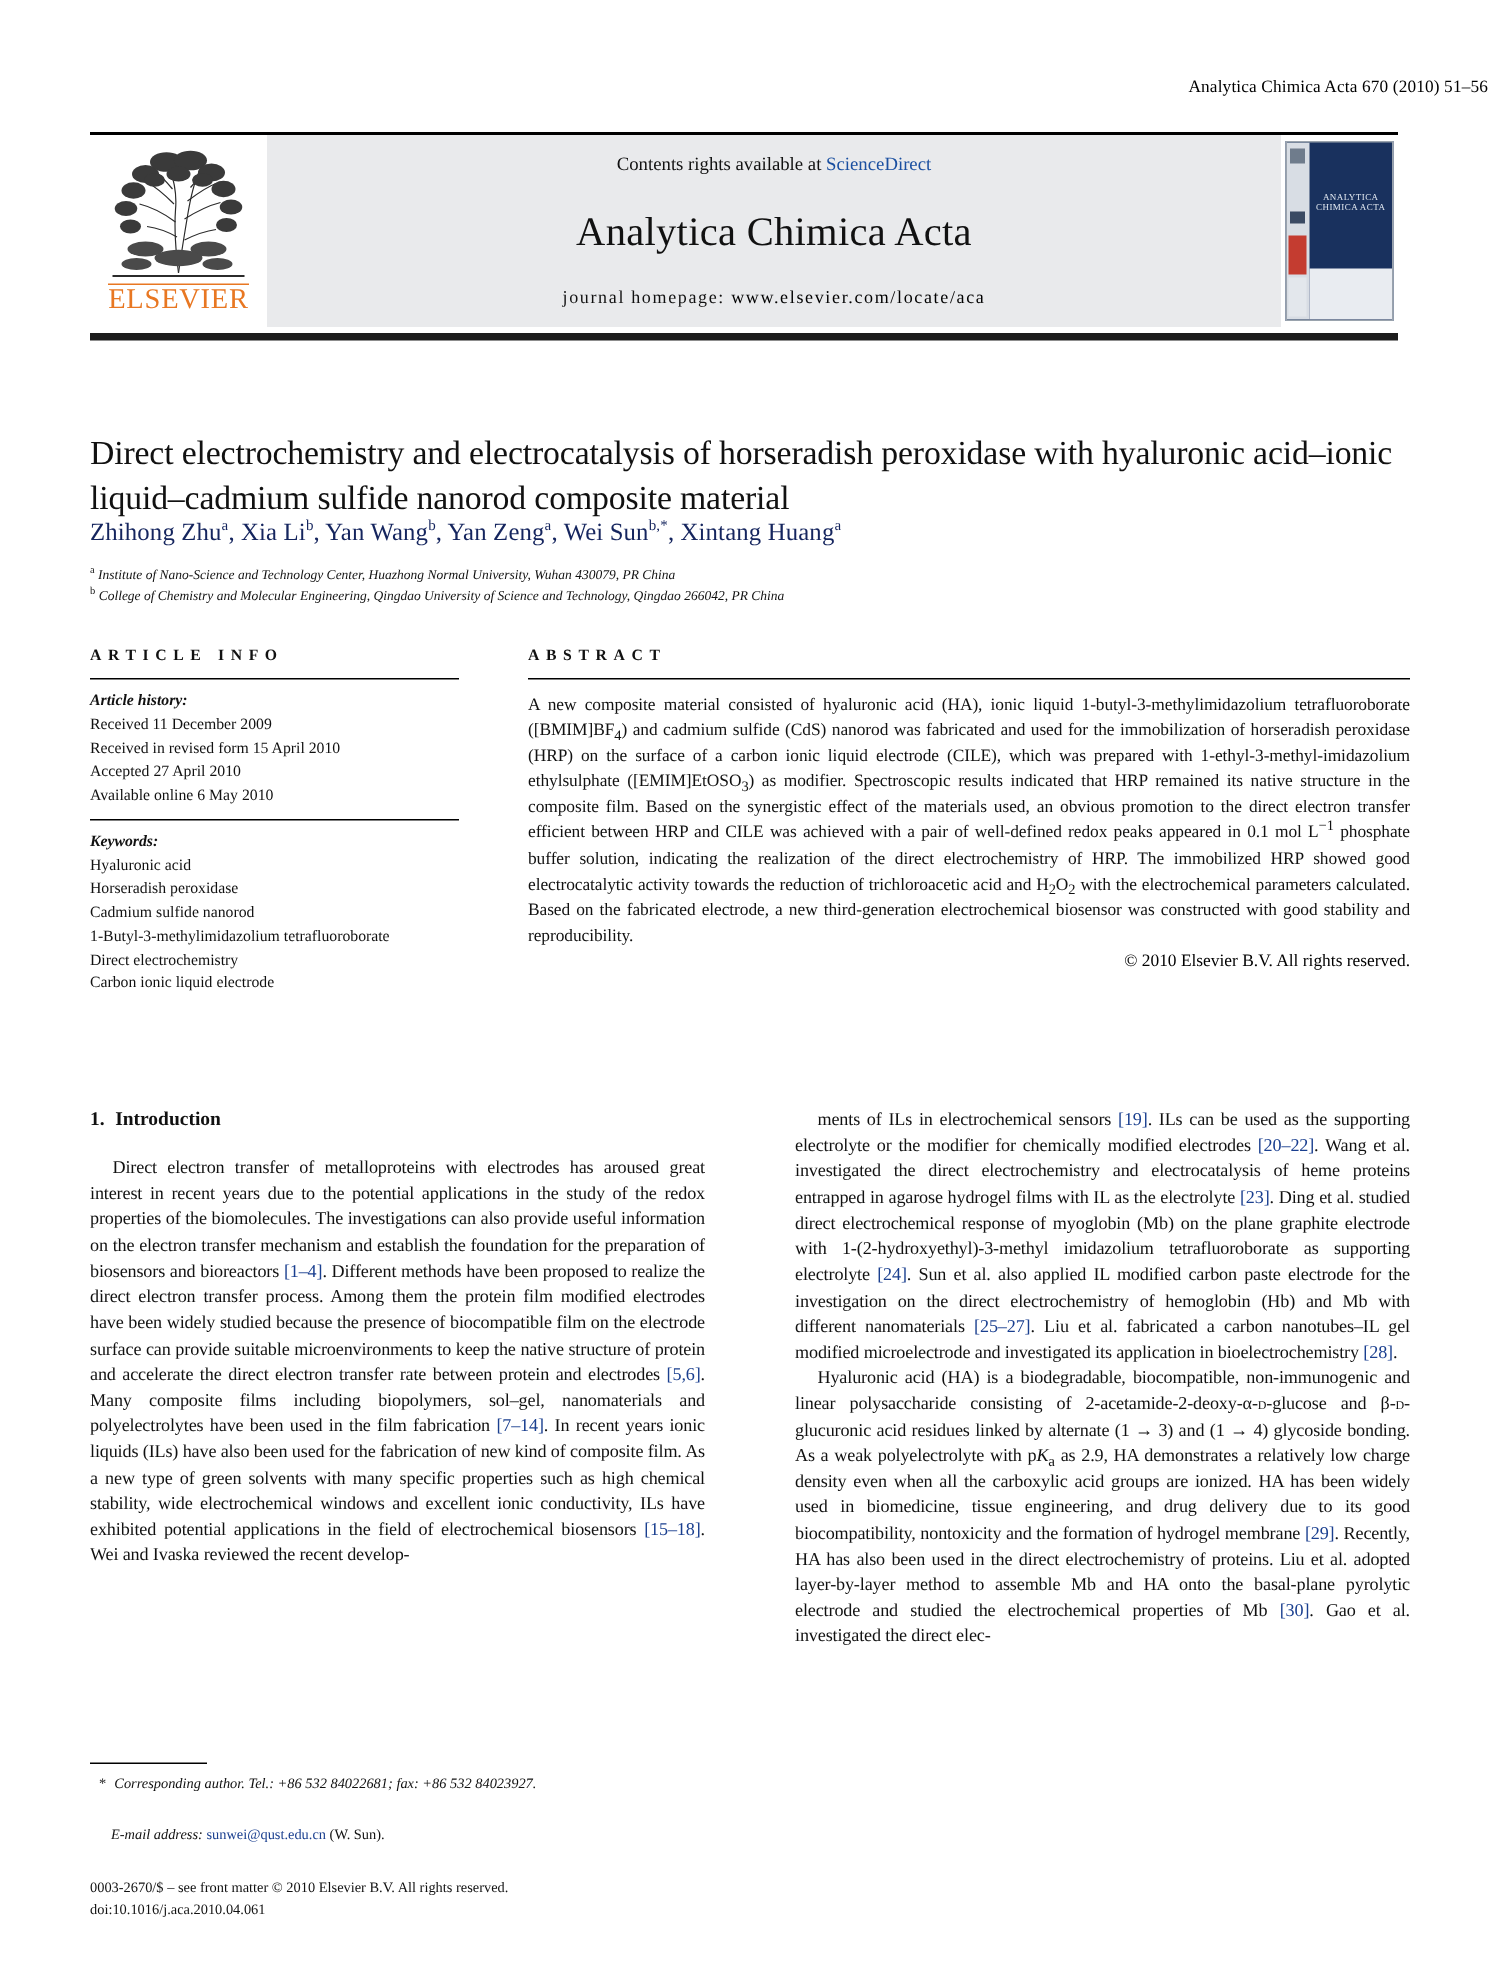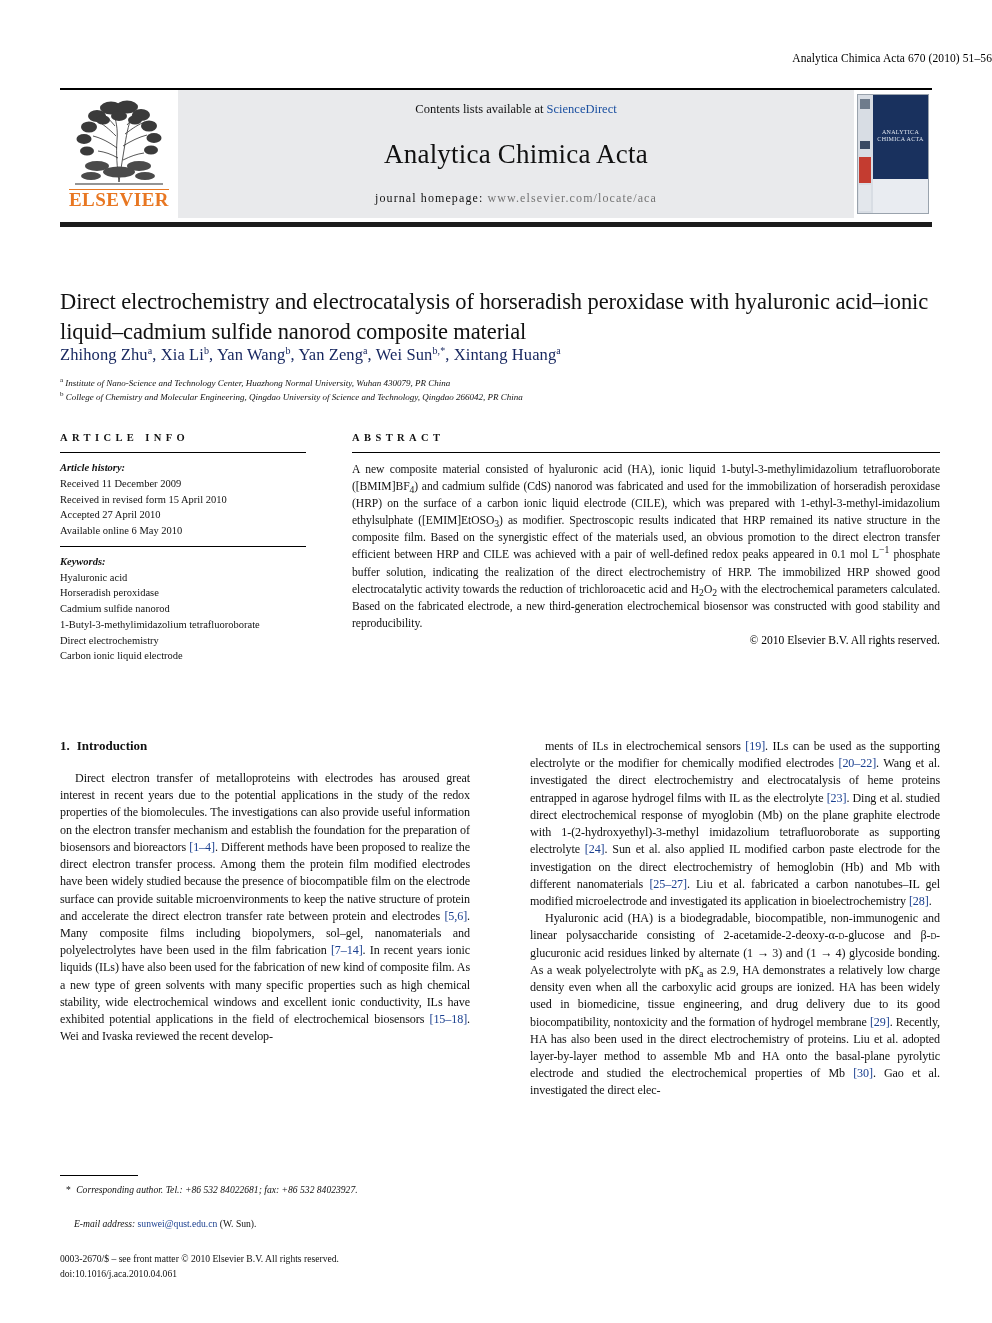"Contents lists available at" span { text: lists -> rights }
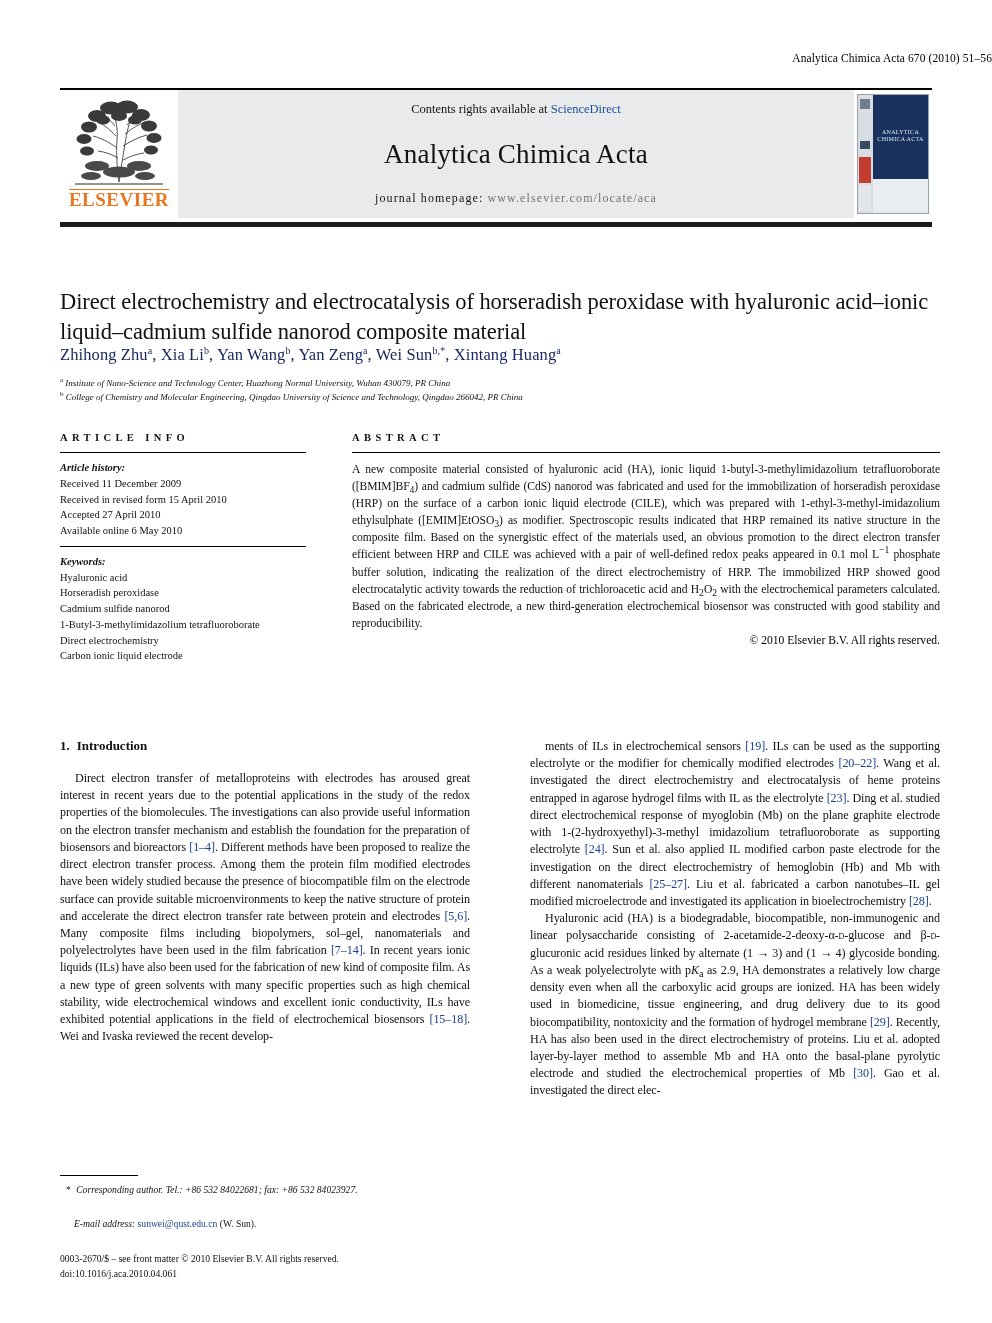"ELSEVIER" .elsevier-word { font-weight: 700 -> 400 }
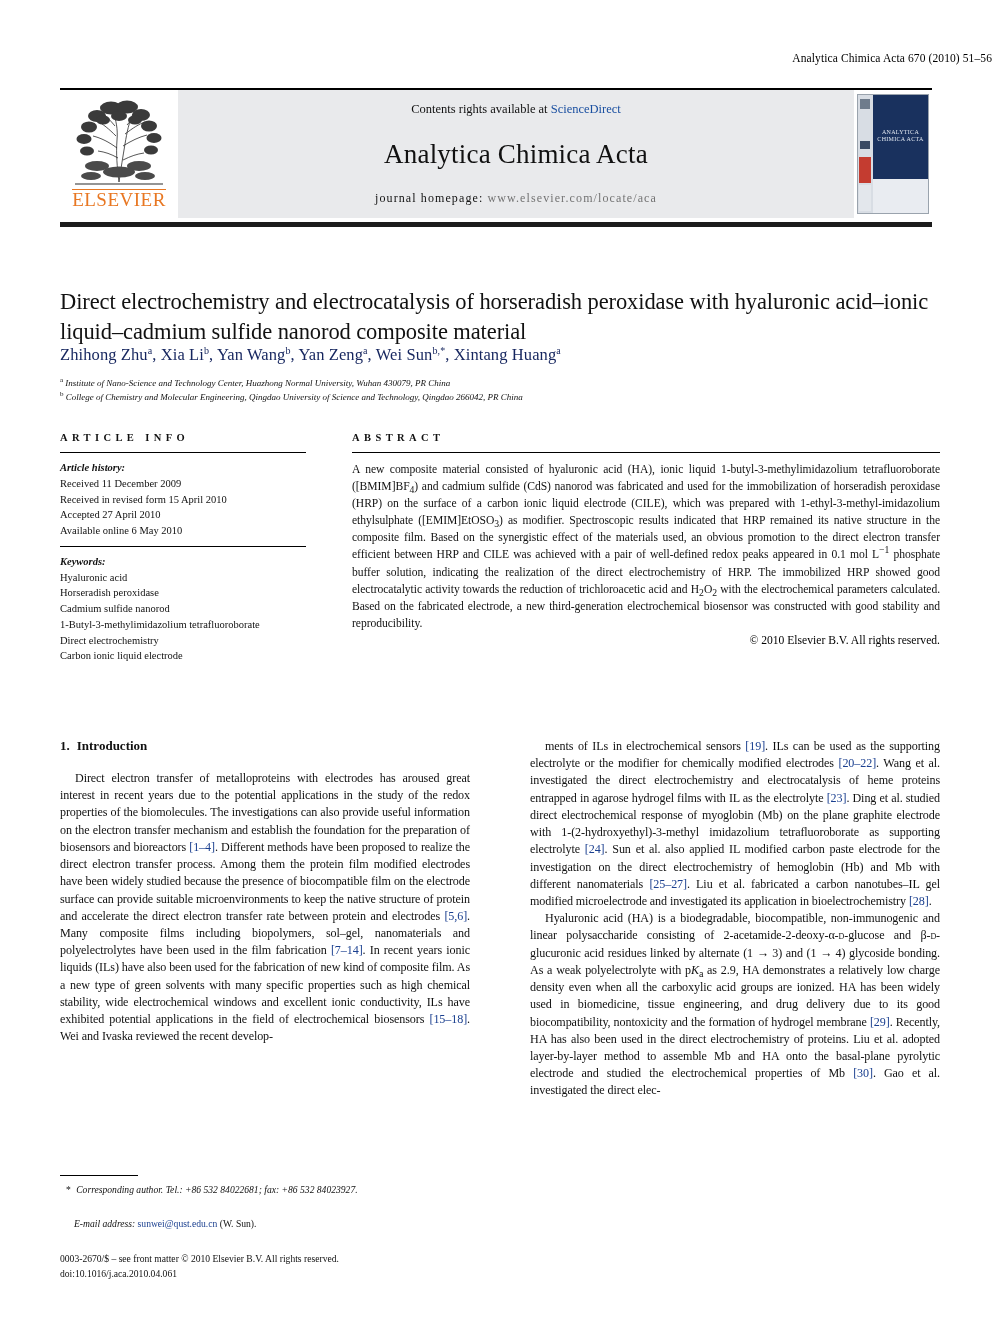"www.elsevier.com/locate/aca" .homepage-line .url { color: #737373 -> #000000 }
